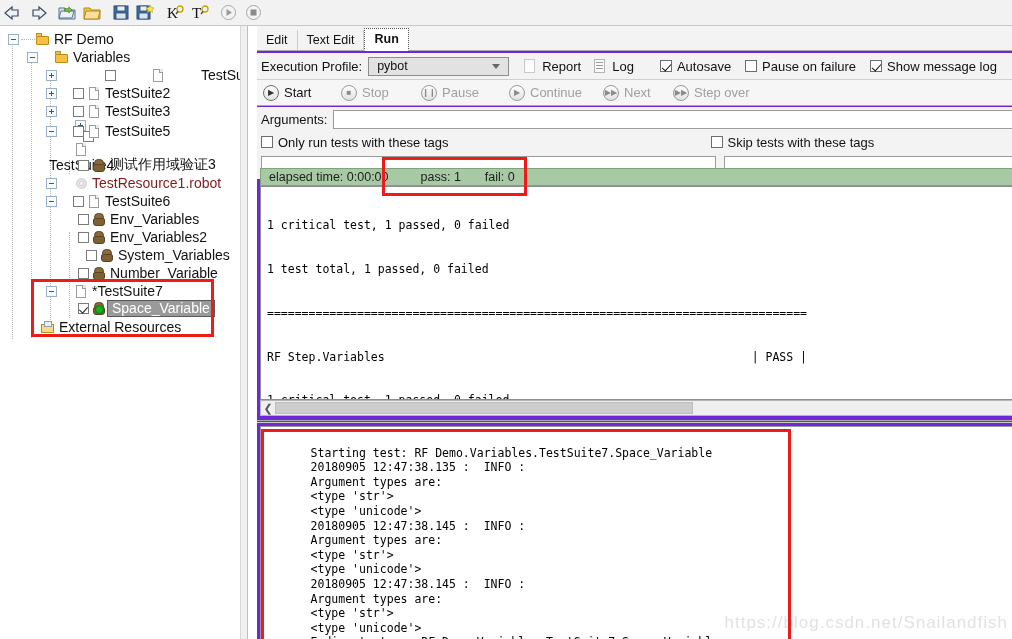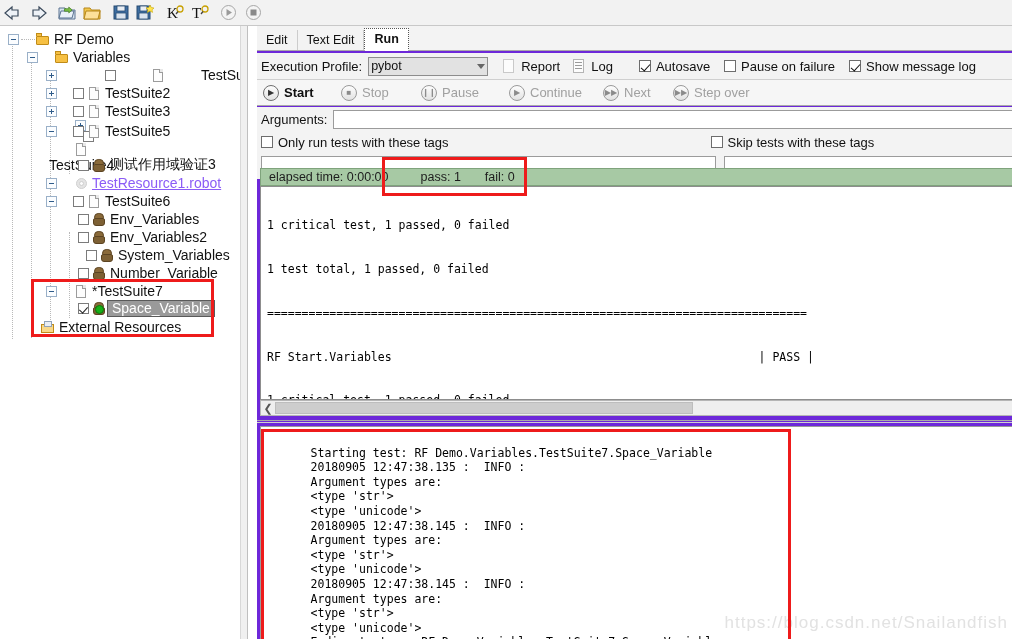"pybot" .combo { padding: 0 2px -> 0 8px; width: 120px -> 141px }
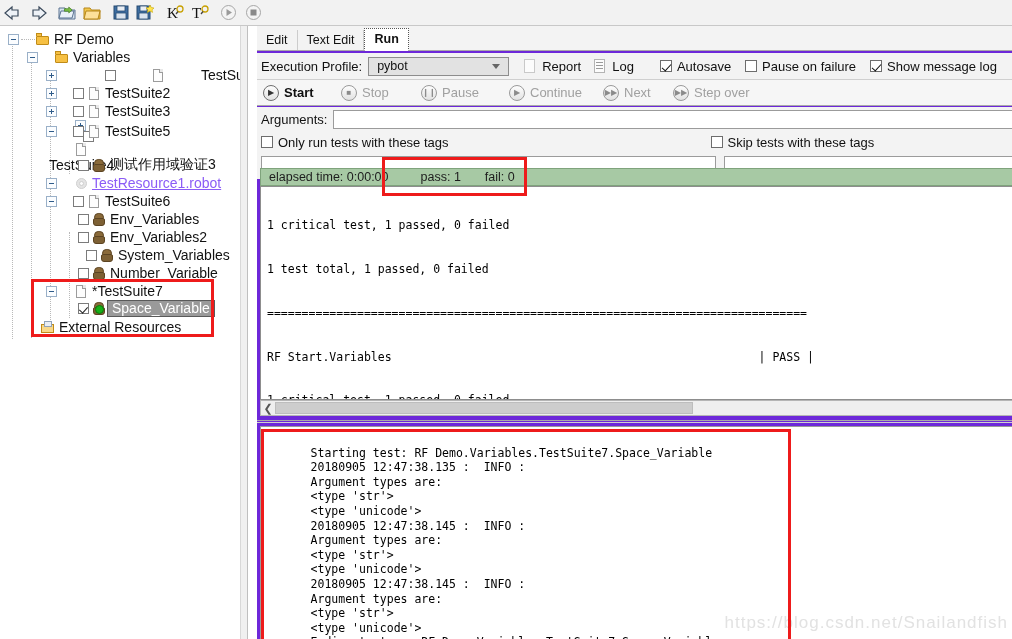"Start" span.lbl { font-weight: bold -> normal }
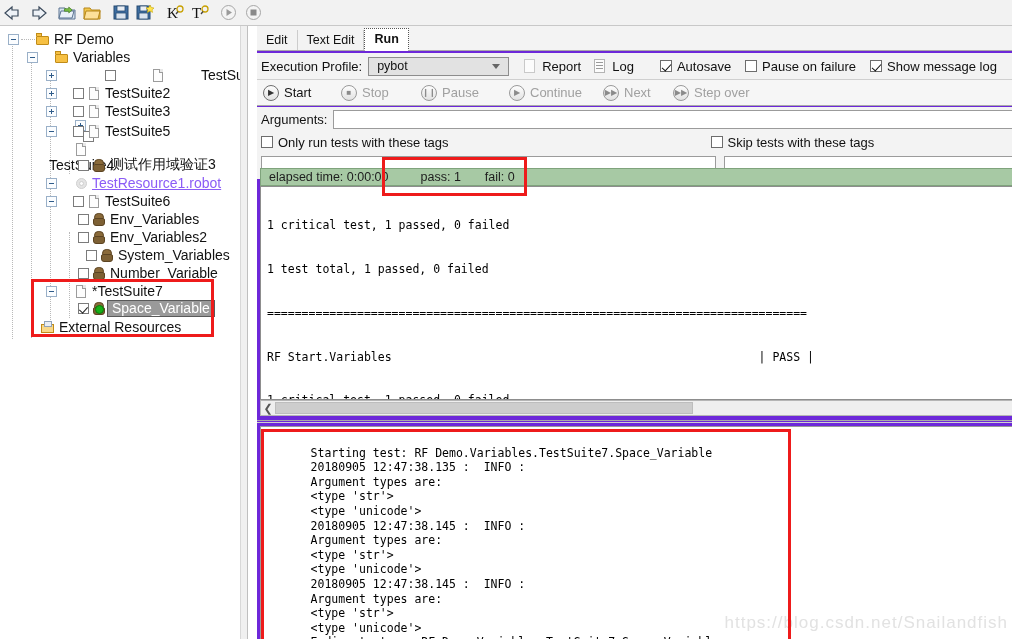"TestResource1.robot" .tlabel.dim { color: #8b5cf6 -> #7f1d1d; text-decoration: underline -> none }
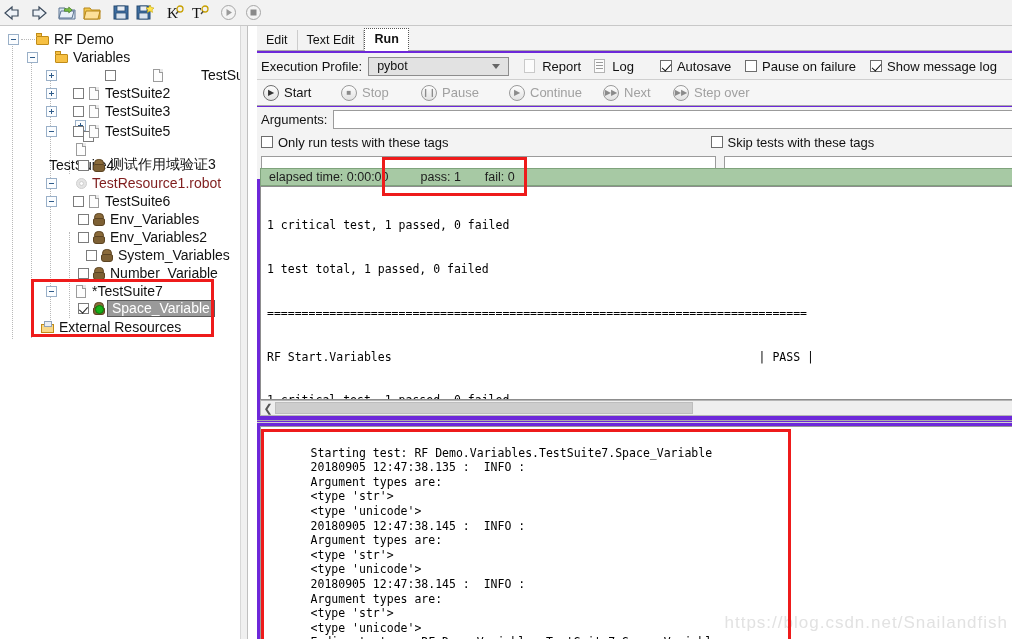"RF Start.Variables | PASS |" span.rowline { text: Start.Variables -> Step.Variables }
